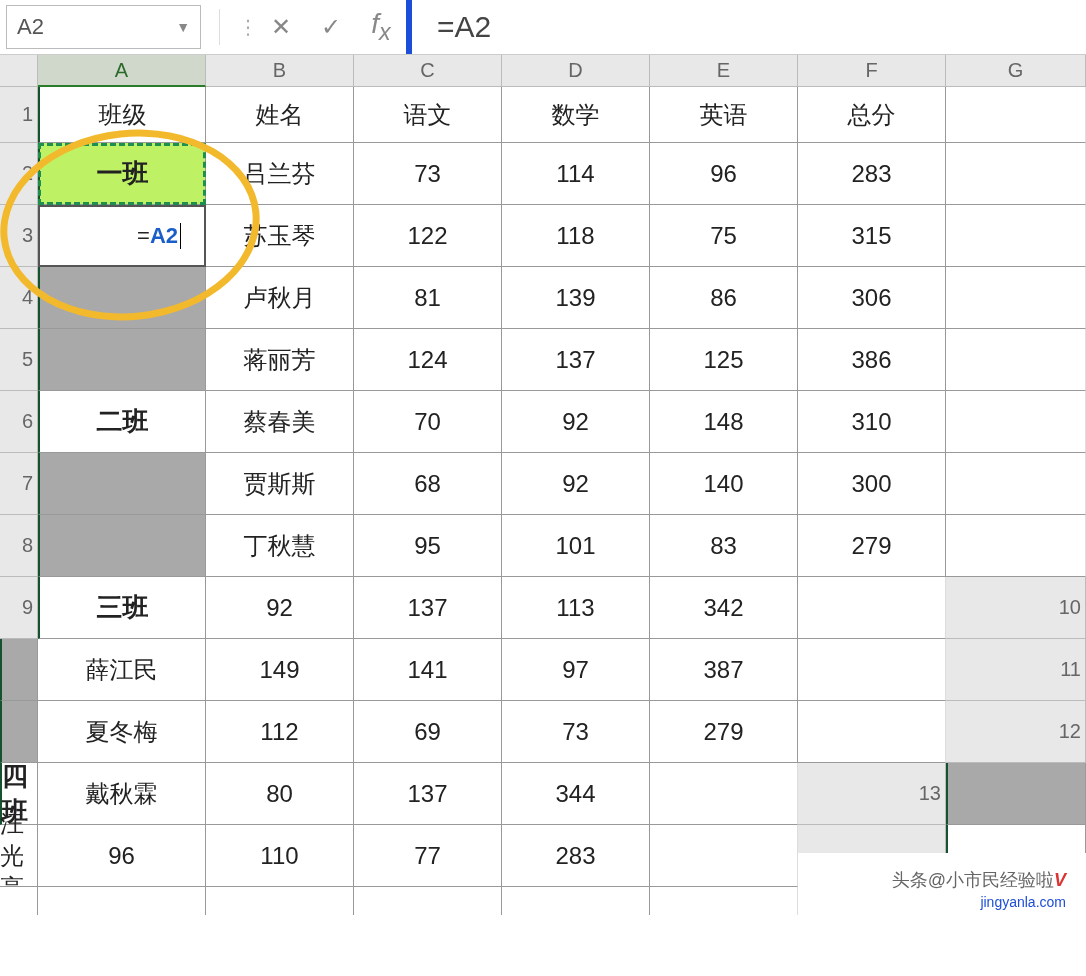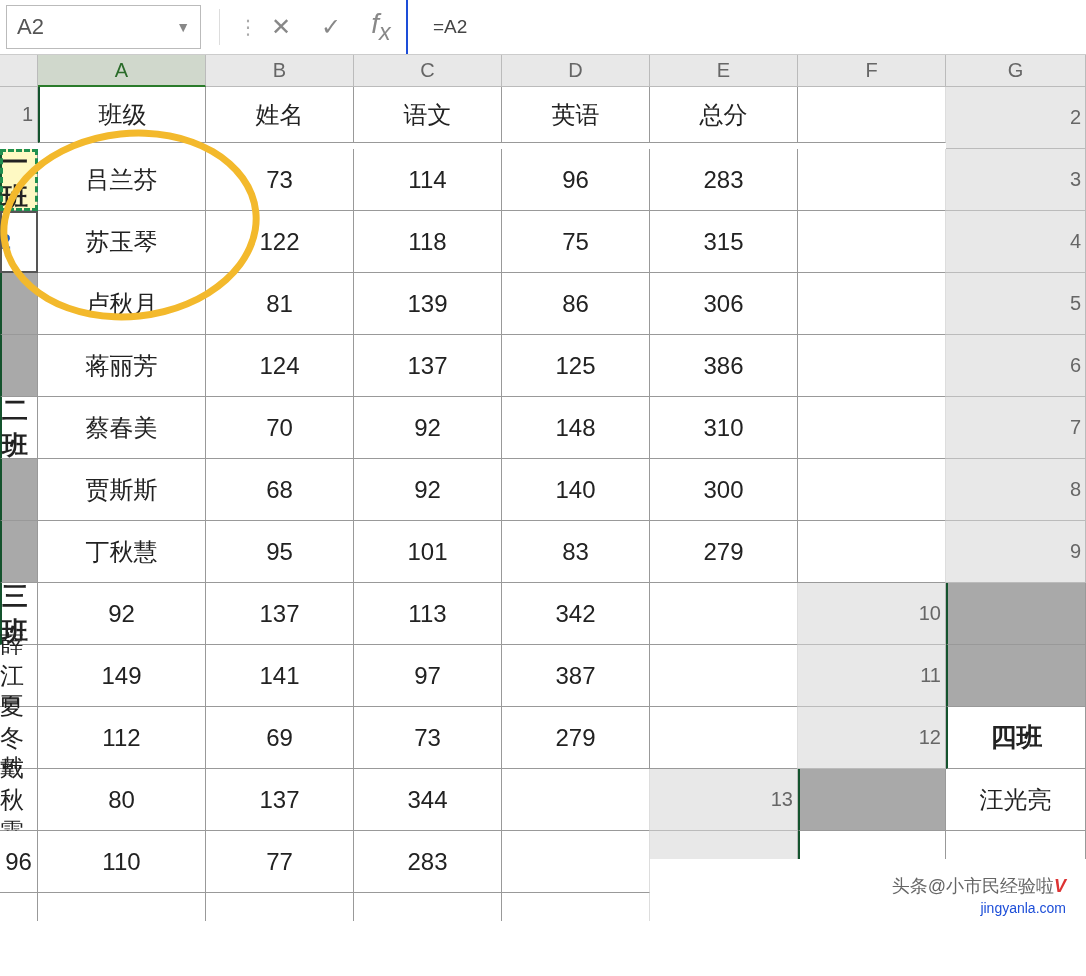"=A2" .formula-input { border-left: 2px solid #1d4ed8 -> 6px solid #1d4ed8; font-size: 19px -> 30px }
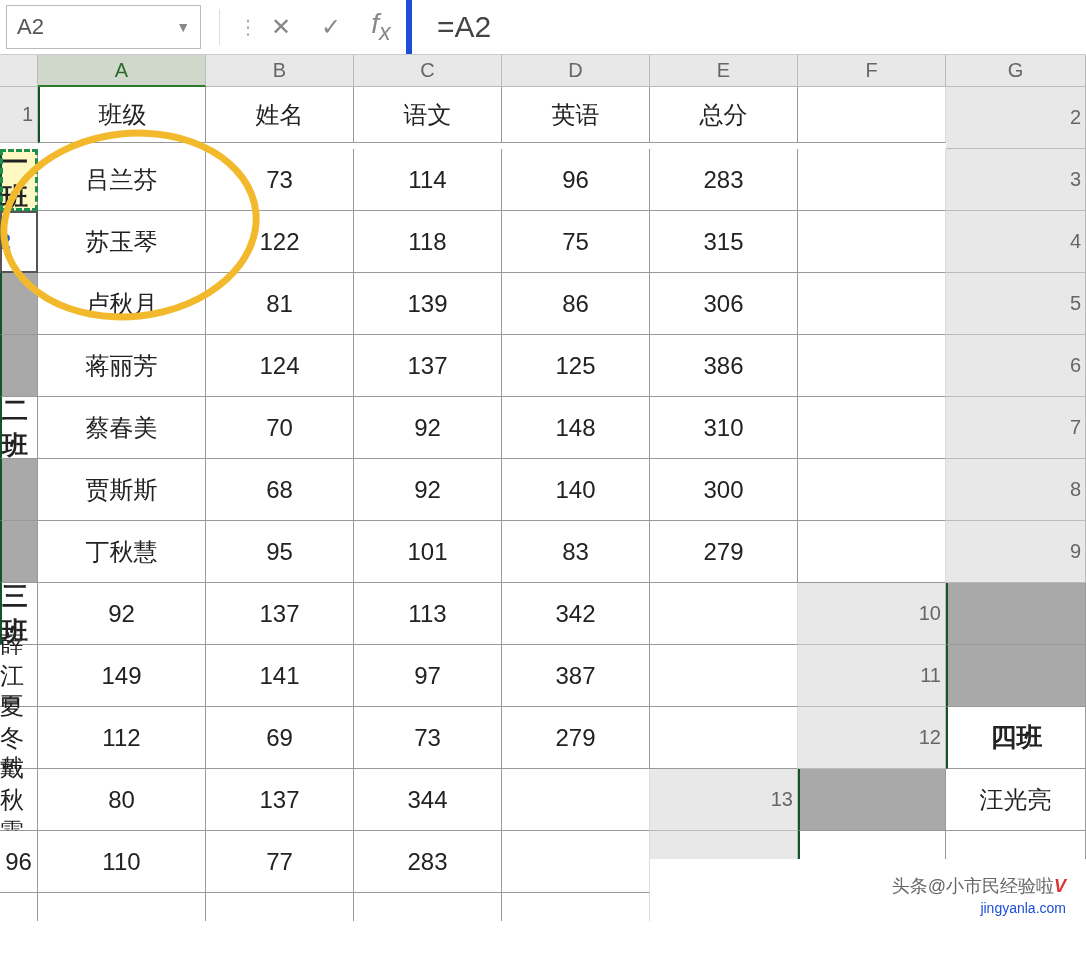"数学" div.cell { html: none -> <div>数学</div> }
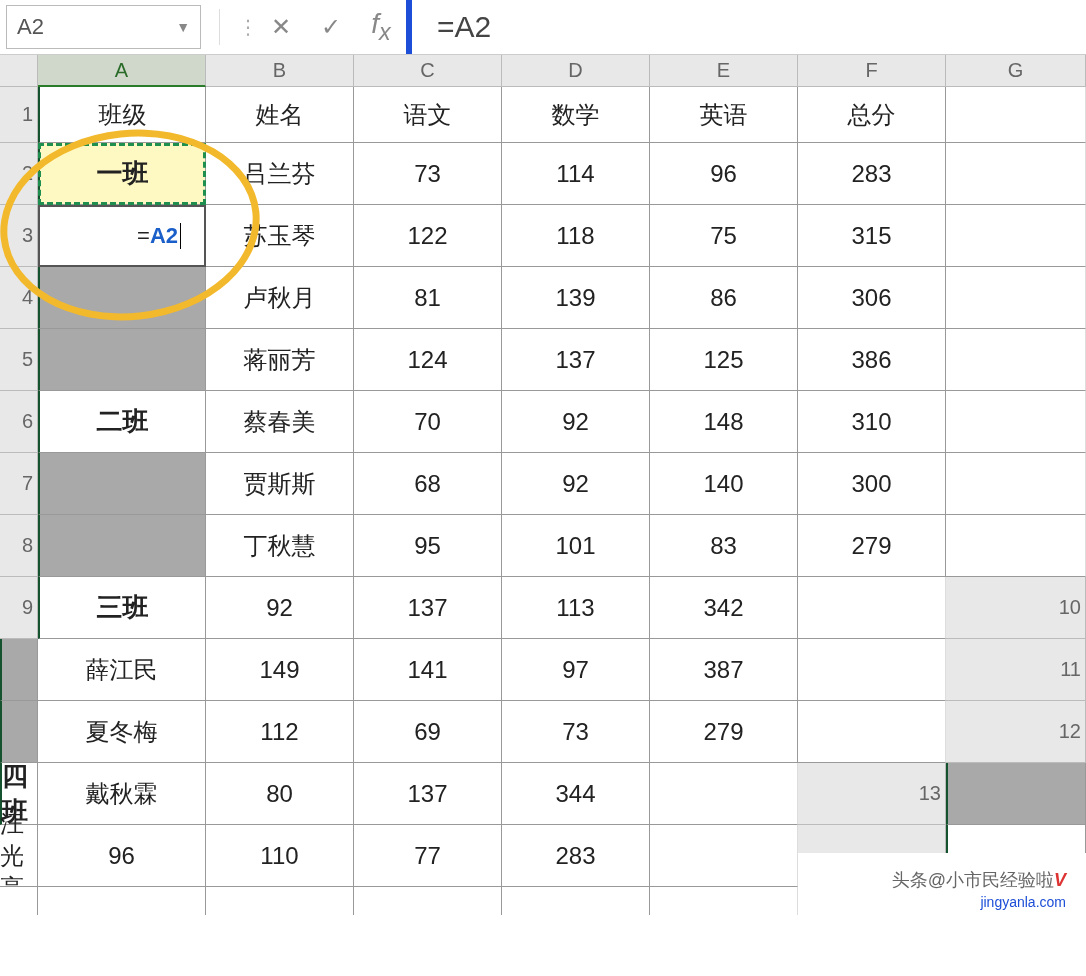"一班" .a2-cell { background: #fef9c3 -> #bef264 }
